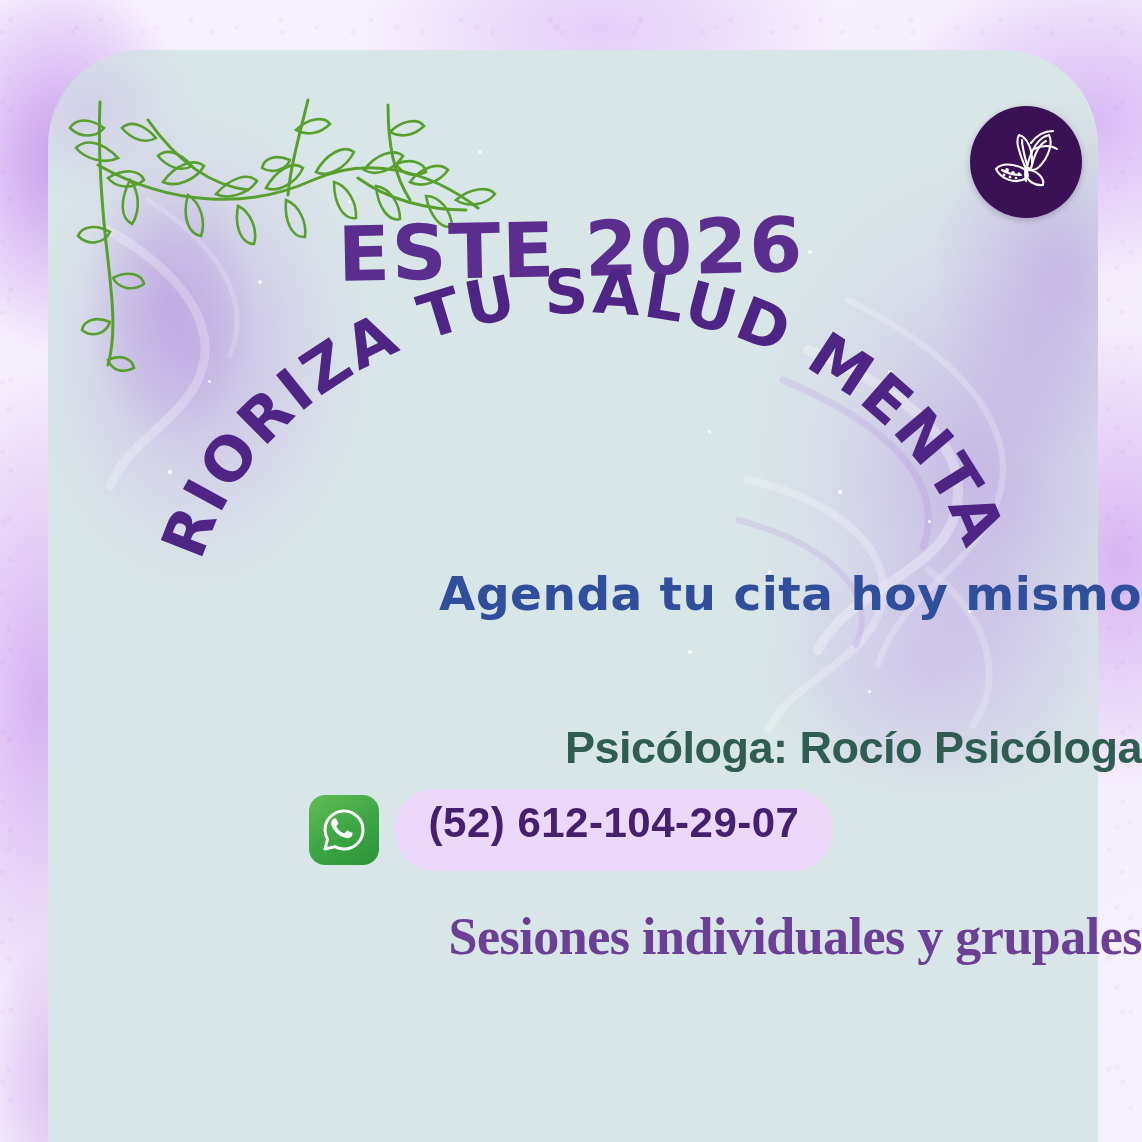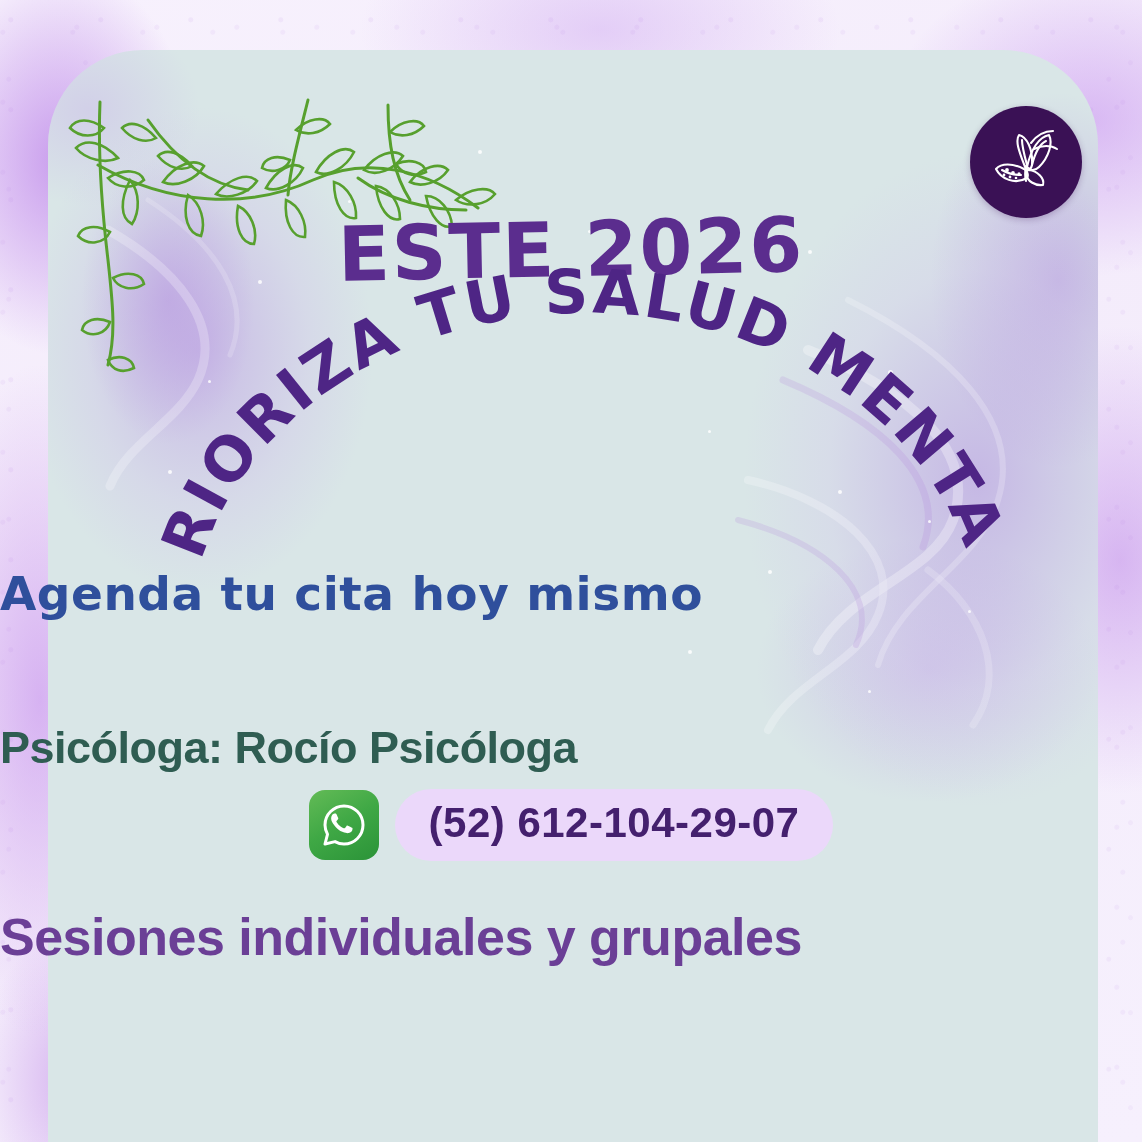"Agenda tu cita hoy mismo" .line { text-align: left -> right }
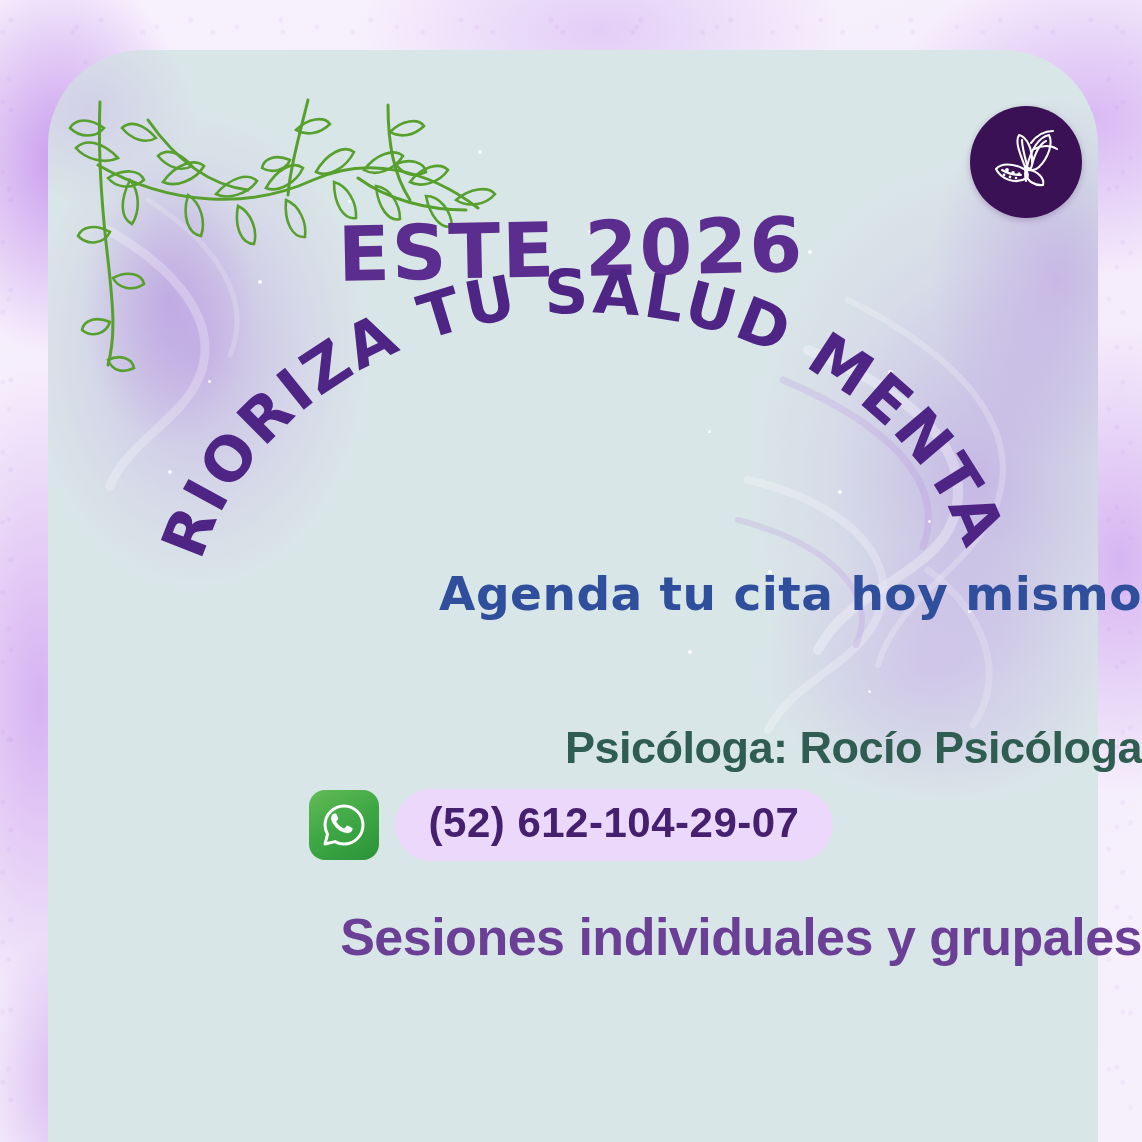"(52) 612-104-29-07" #phone-pill { padding: 10px 34px 14px 34px -> 10px 34px 24px 34px }
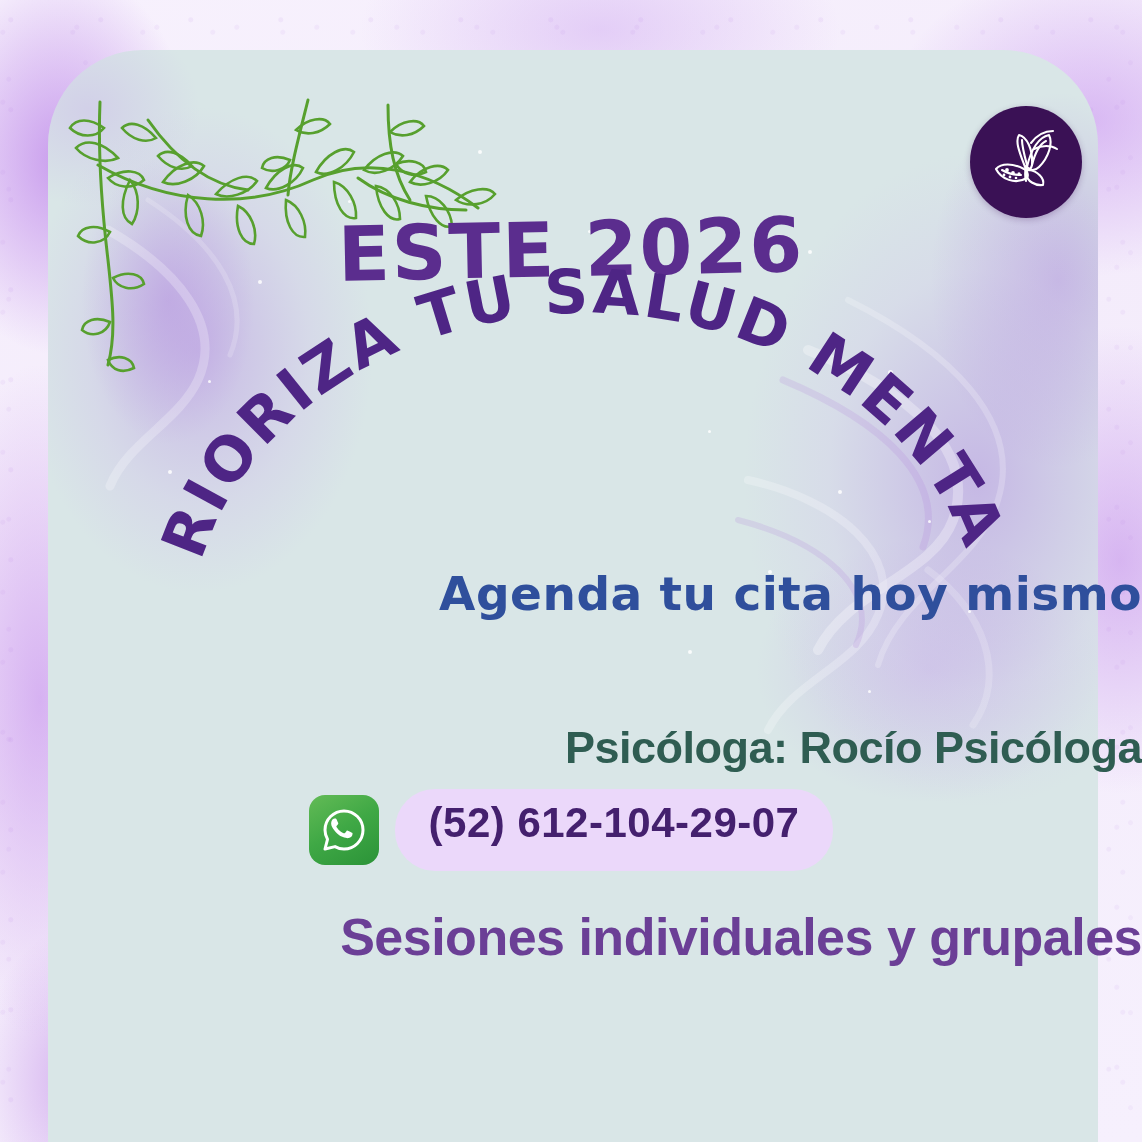"Sesiones individuales y grupales" #sessions { font-family: Liberation Sans, sans-serif -> Liberation Serif, serif }
